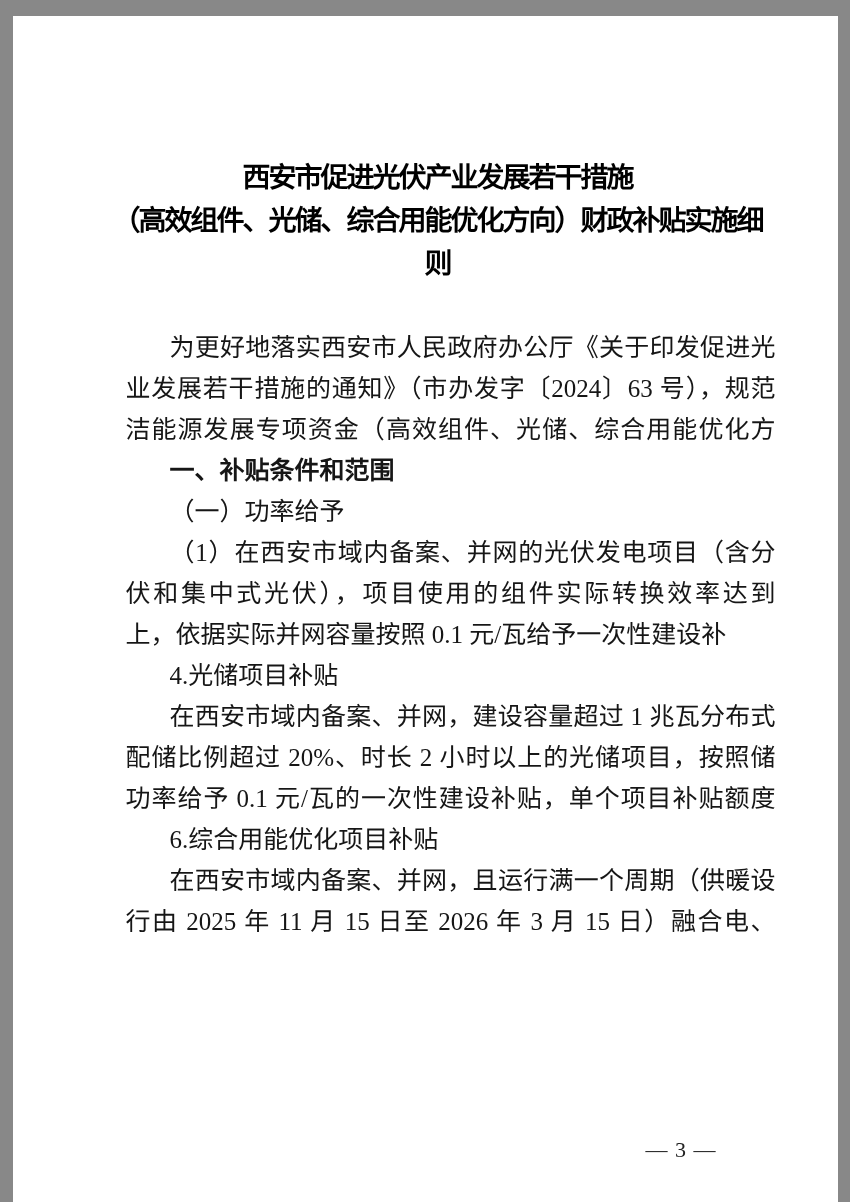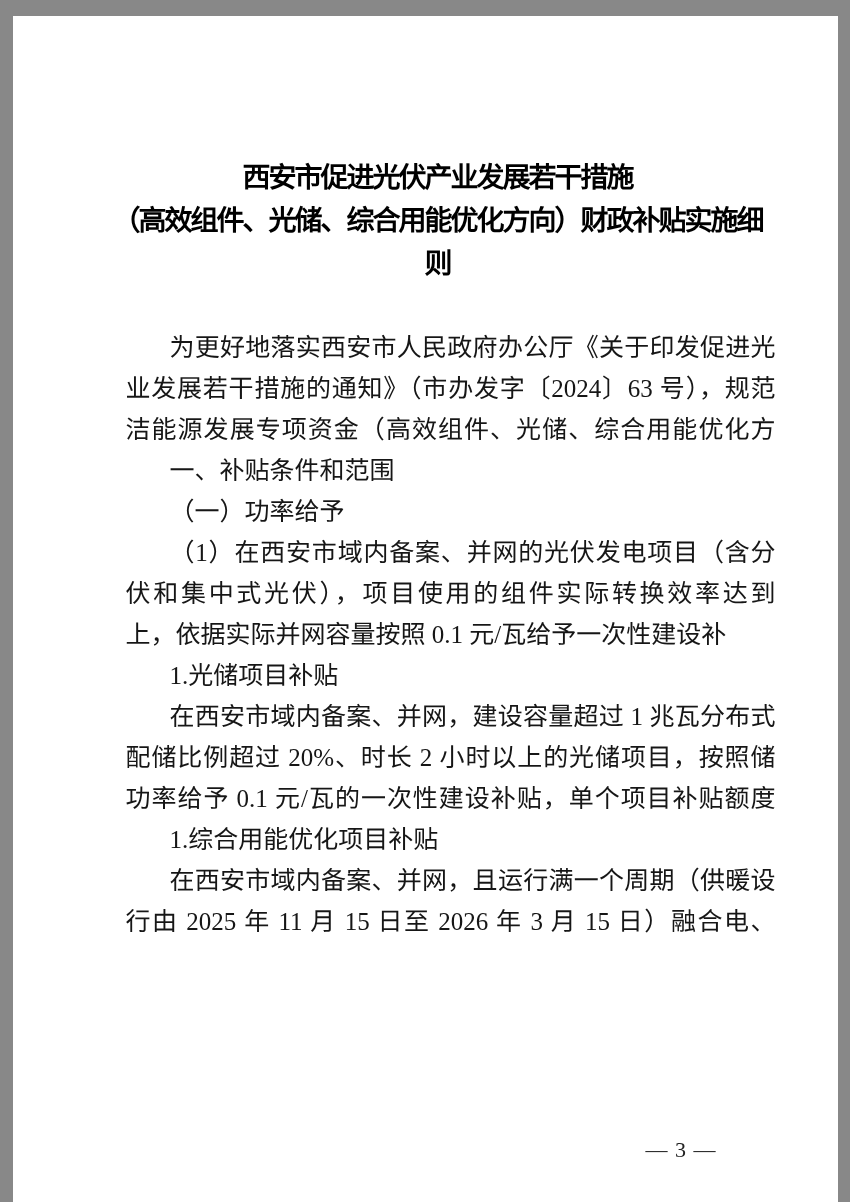"一、补贴条件和范围" .bold { font-weight: normal -> bold }
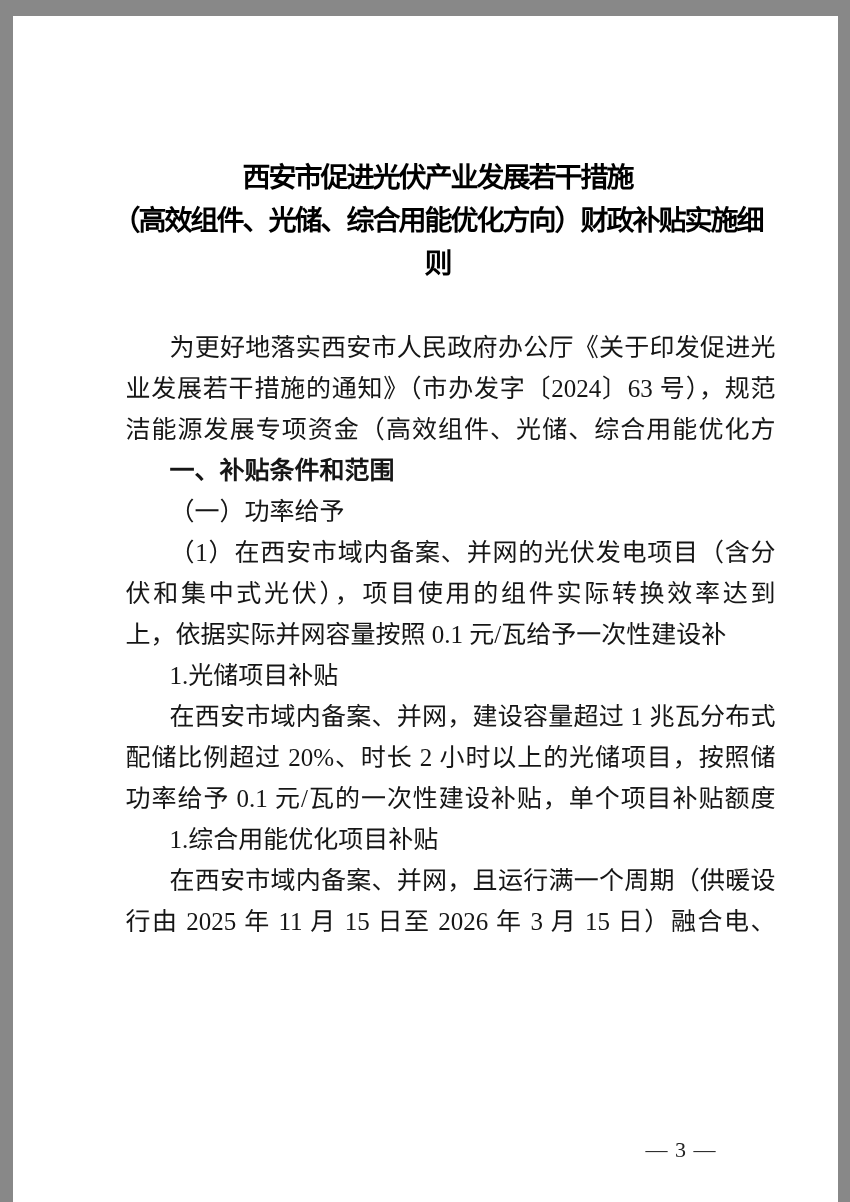"1.光储项目补贴" div.line { text: 1 -> 4 }
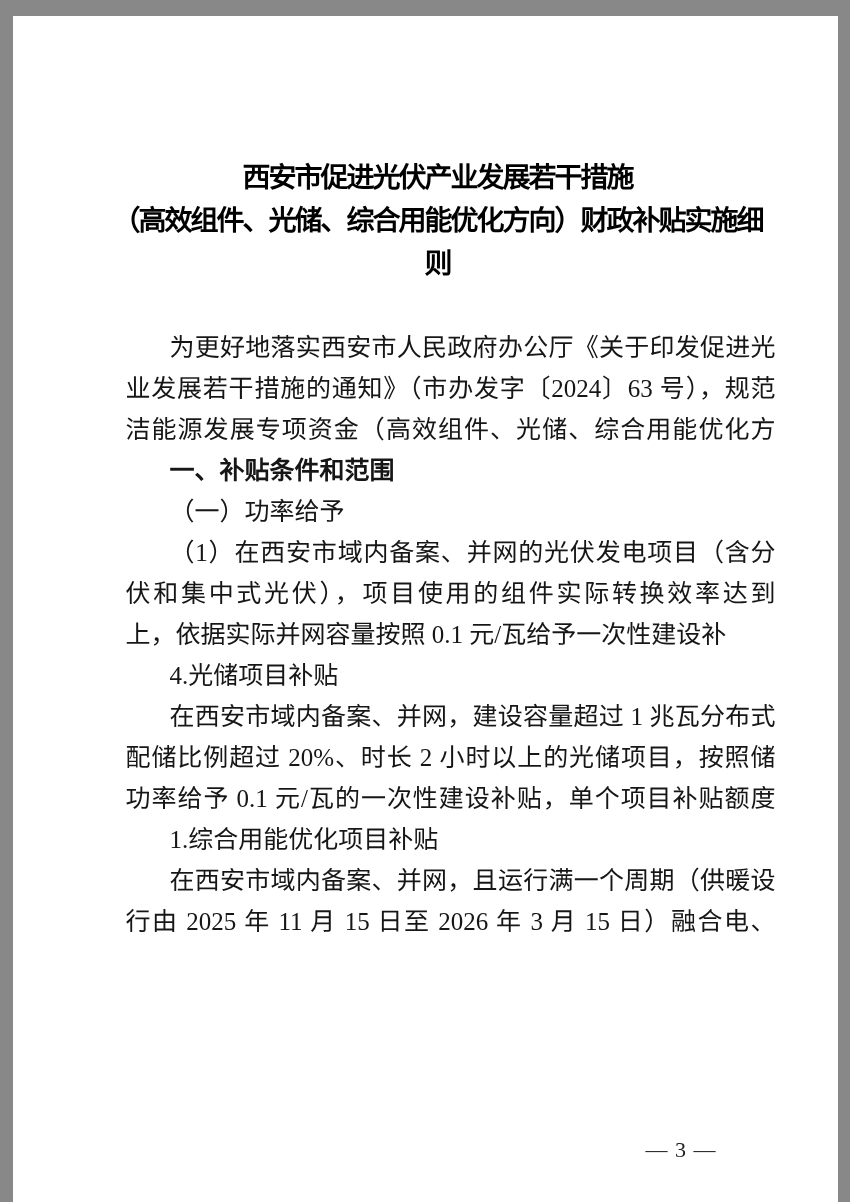"1.综合用能优化项目补贴" div.line { text: 1 -> 6 }
